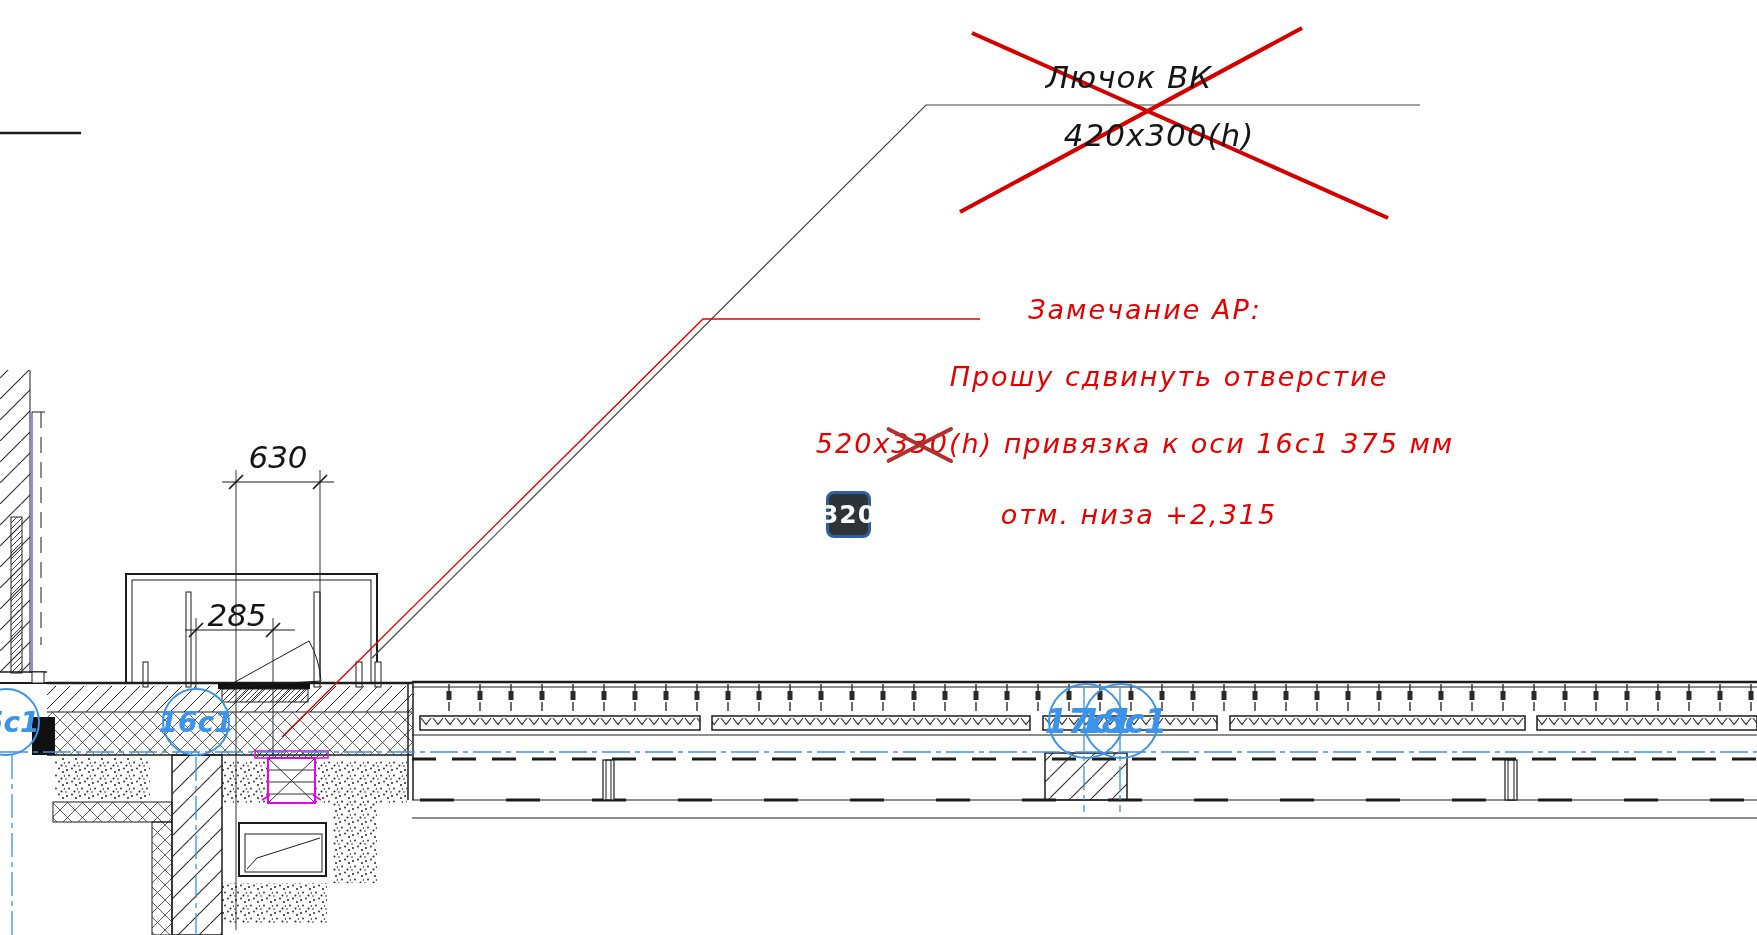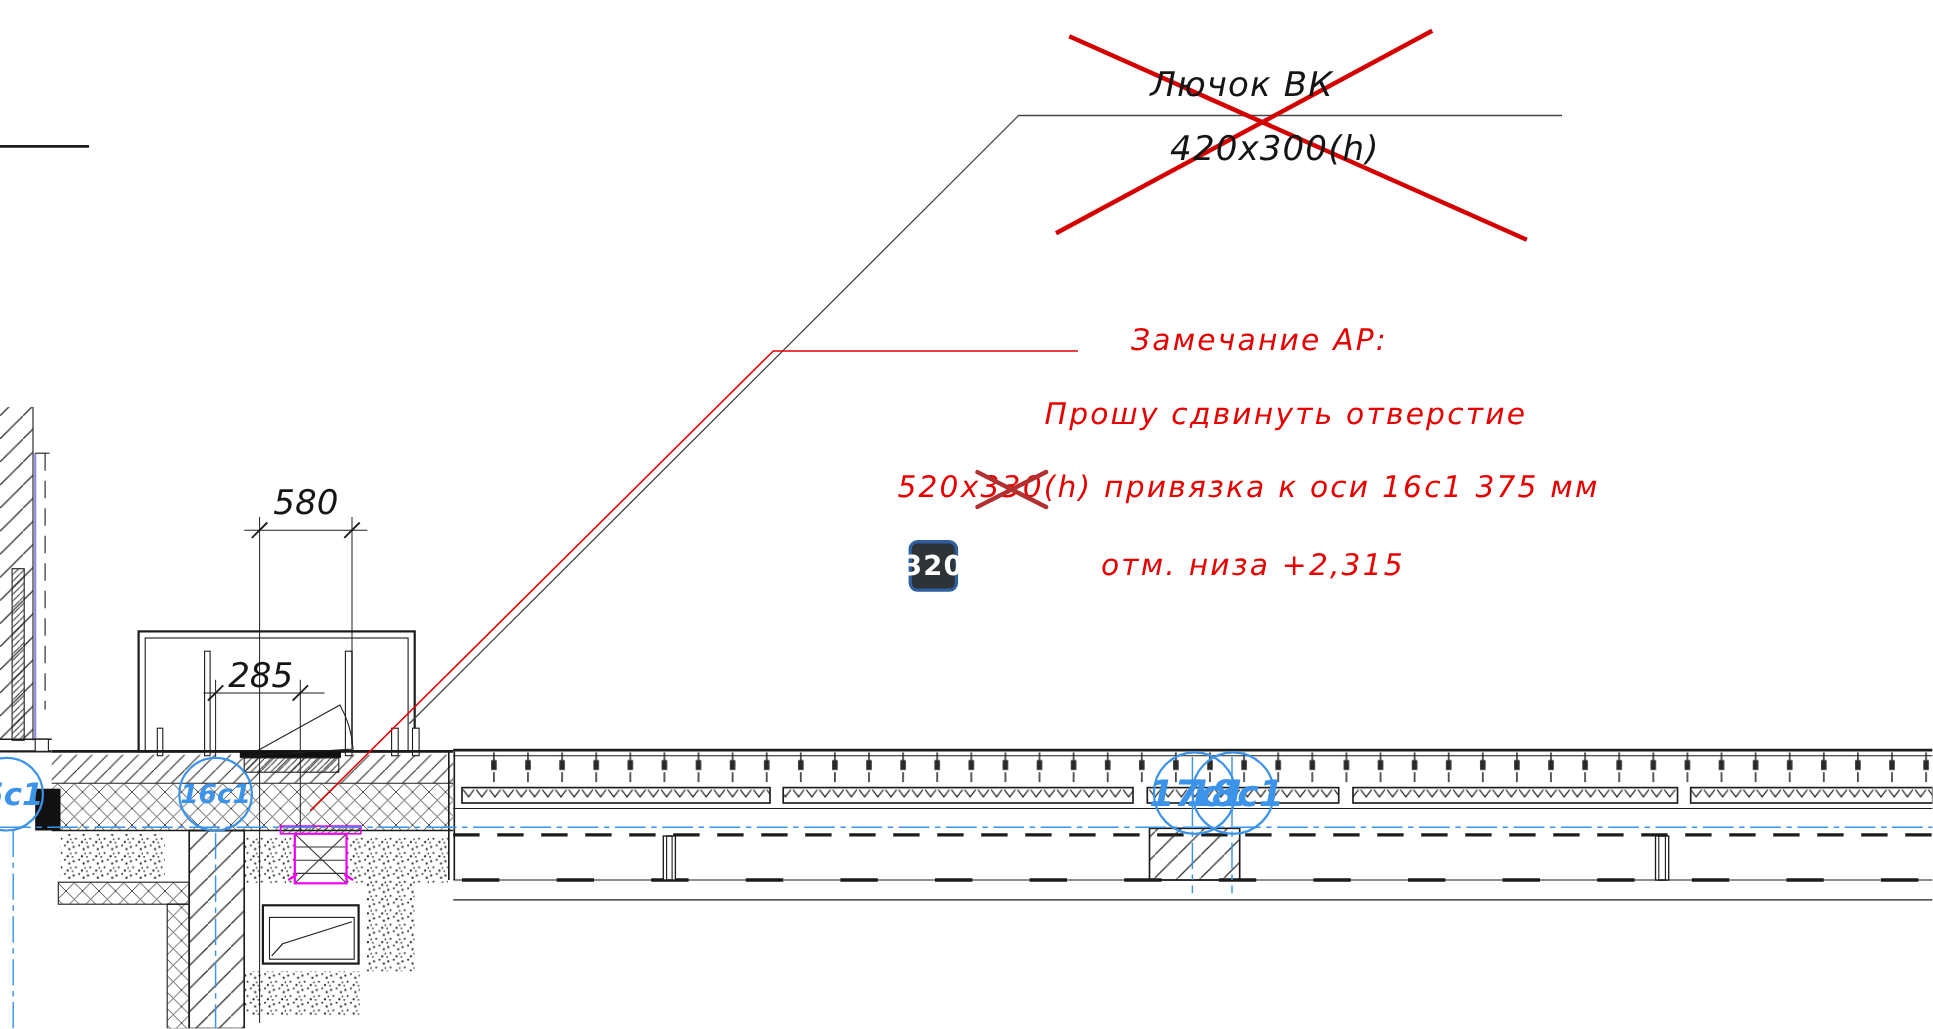"580" div.cadtext { text: 580 -> 630 }
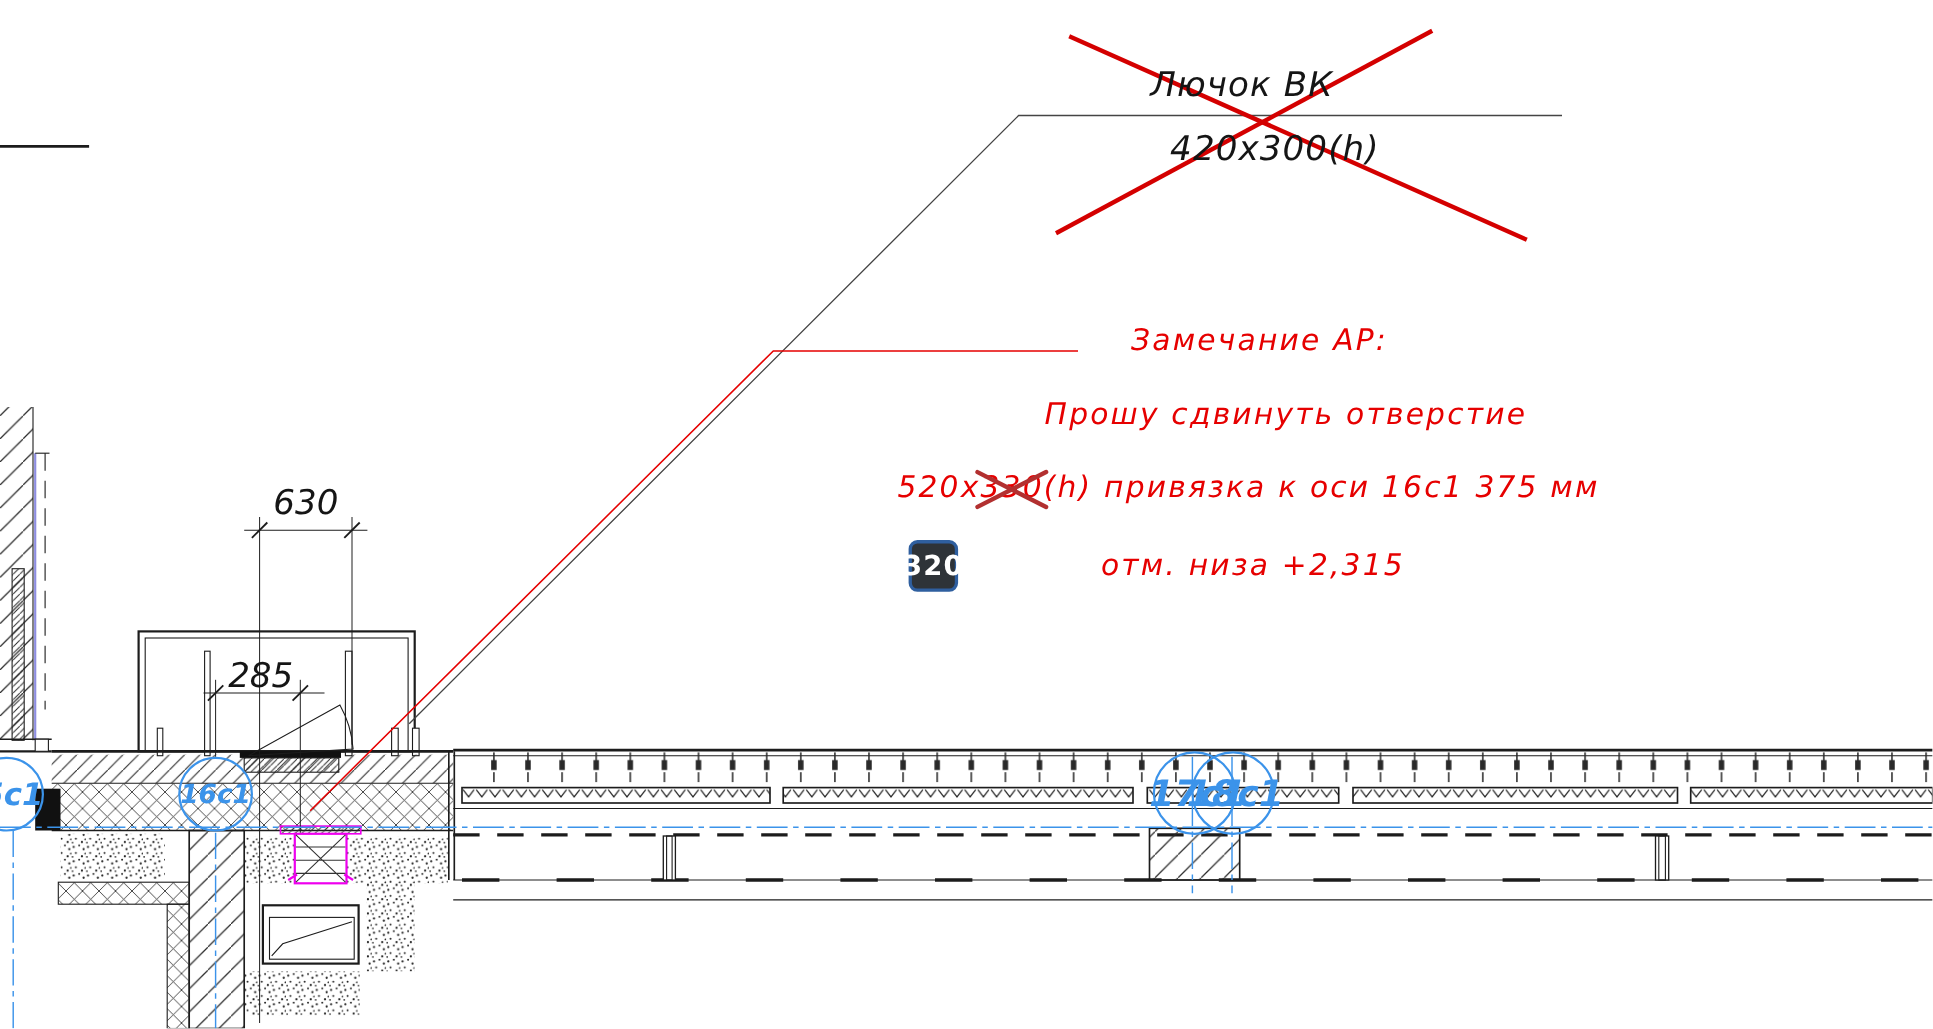"16с1" div.axis-label { font-size: 24px -> 28px }
